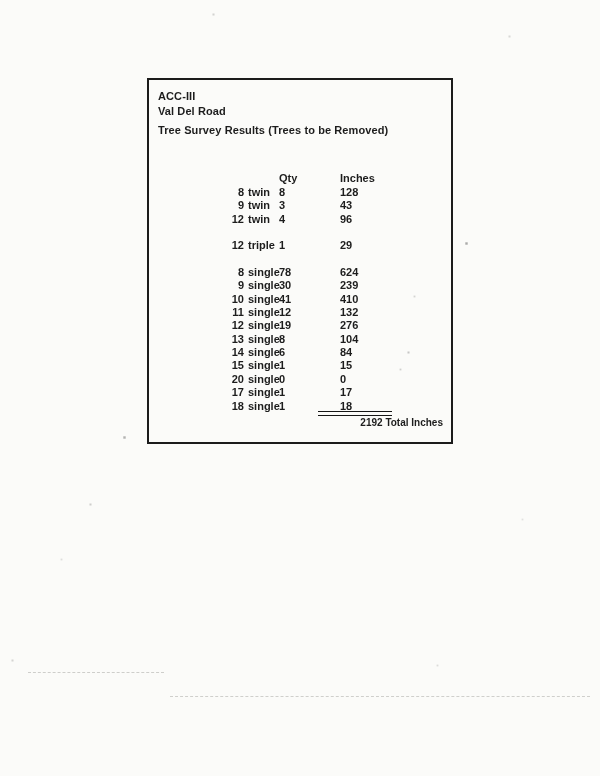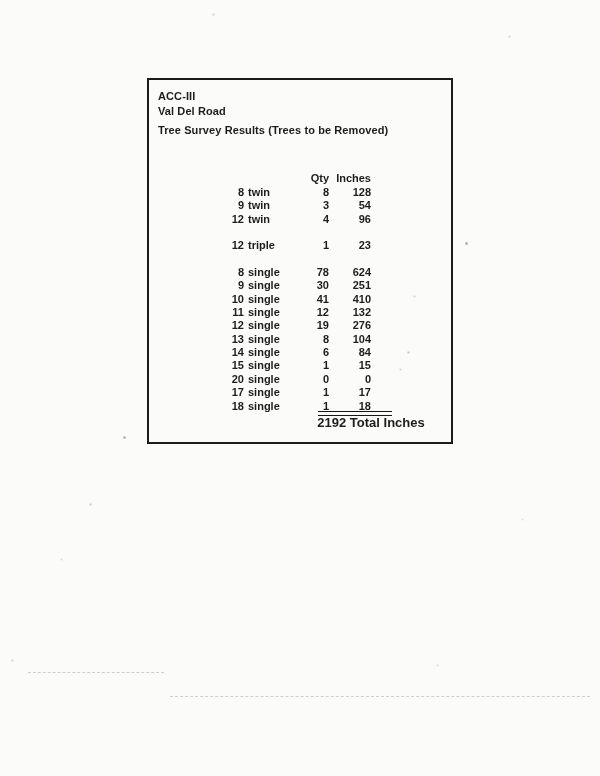"Qty" .c-qty { text-align: right -> none }
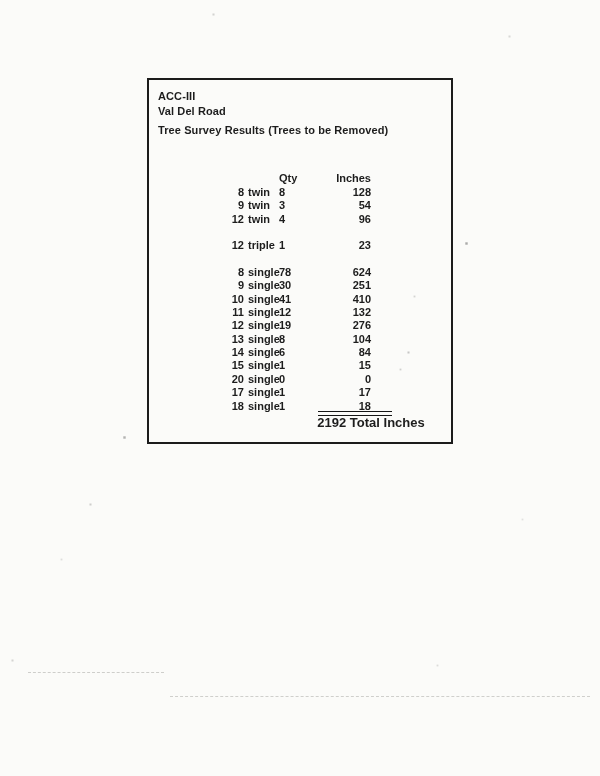"Inches" .c-inches { left: 172px -> 191px; text-align: right -> left }
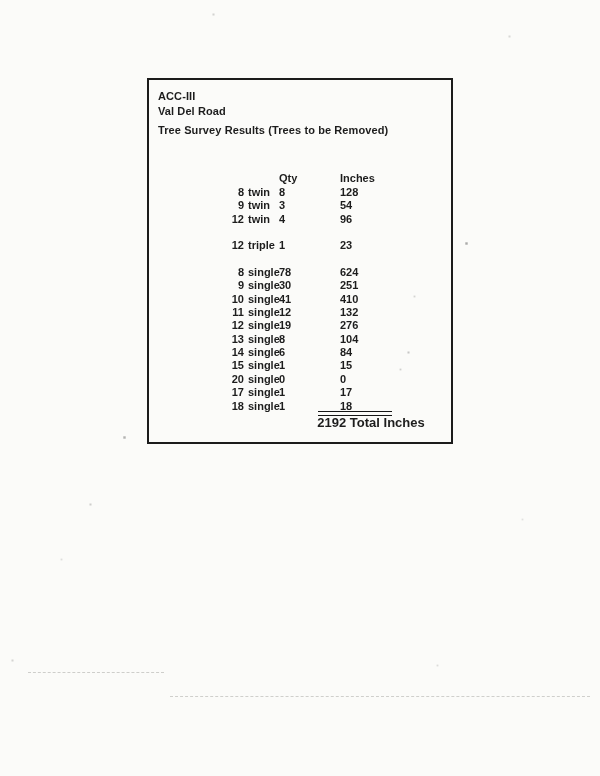"54" span.cell { text: 54 -> 43 }
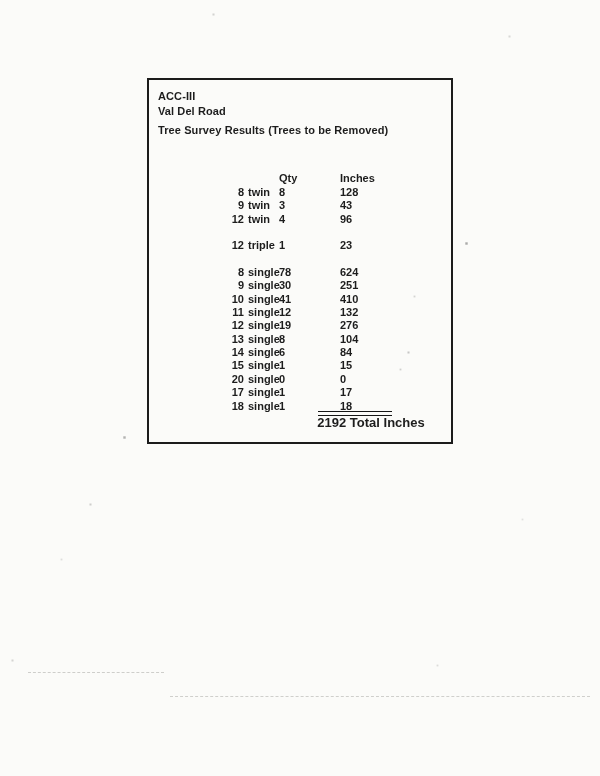"23" span.cell { text: 23 -> 29 }
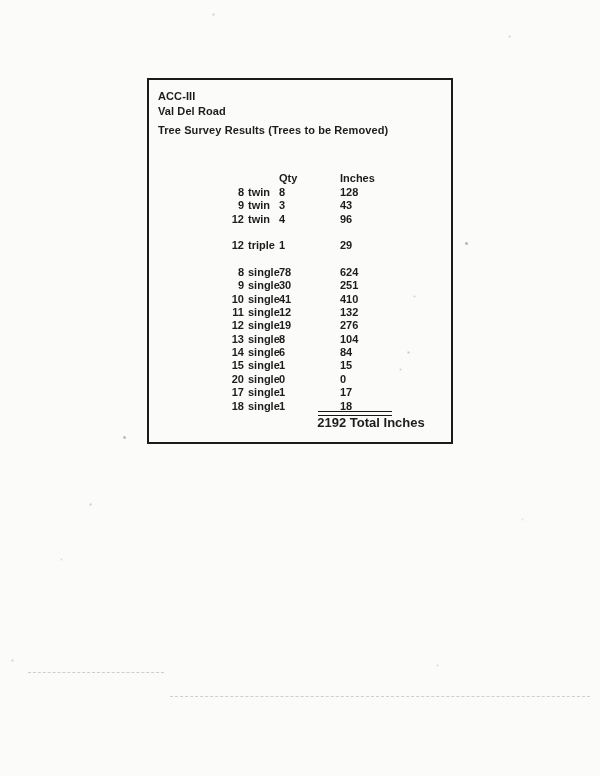"251" span.cell { text: 251 -> 239 }
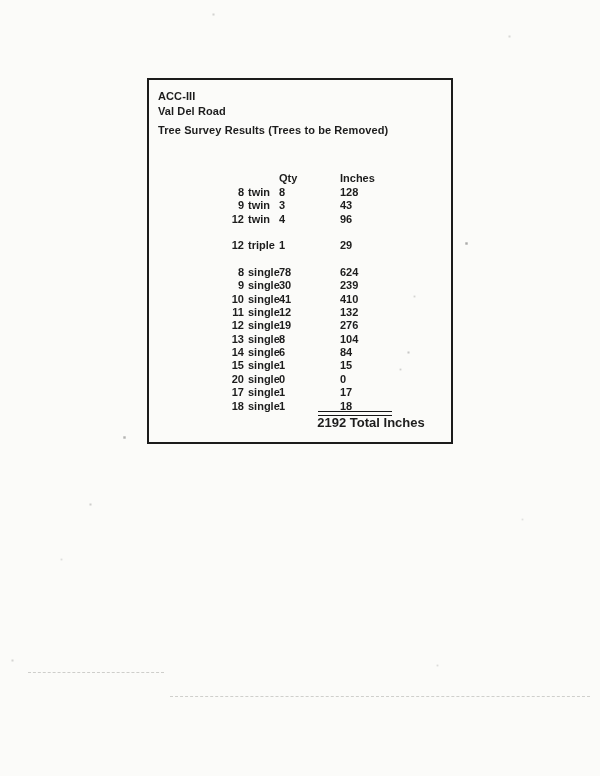"2192 Total Inches" .total-row .total-text { font-size: 13px -> 10px; text-align: center -> right }
